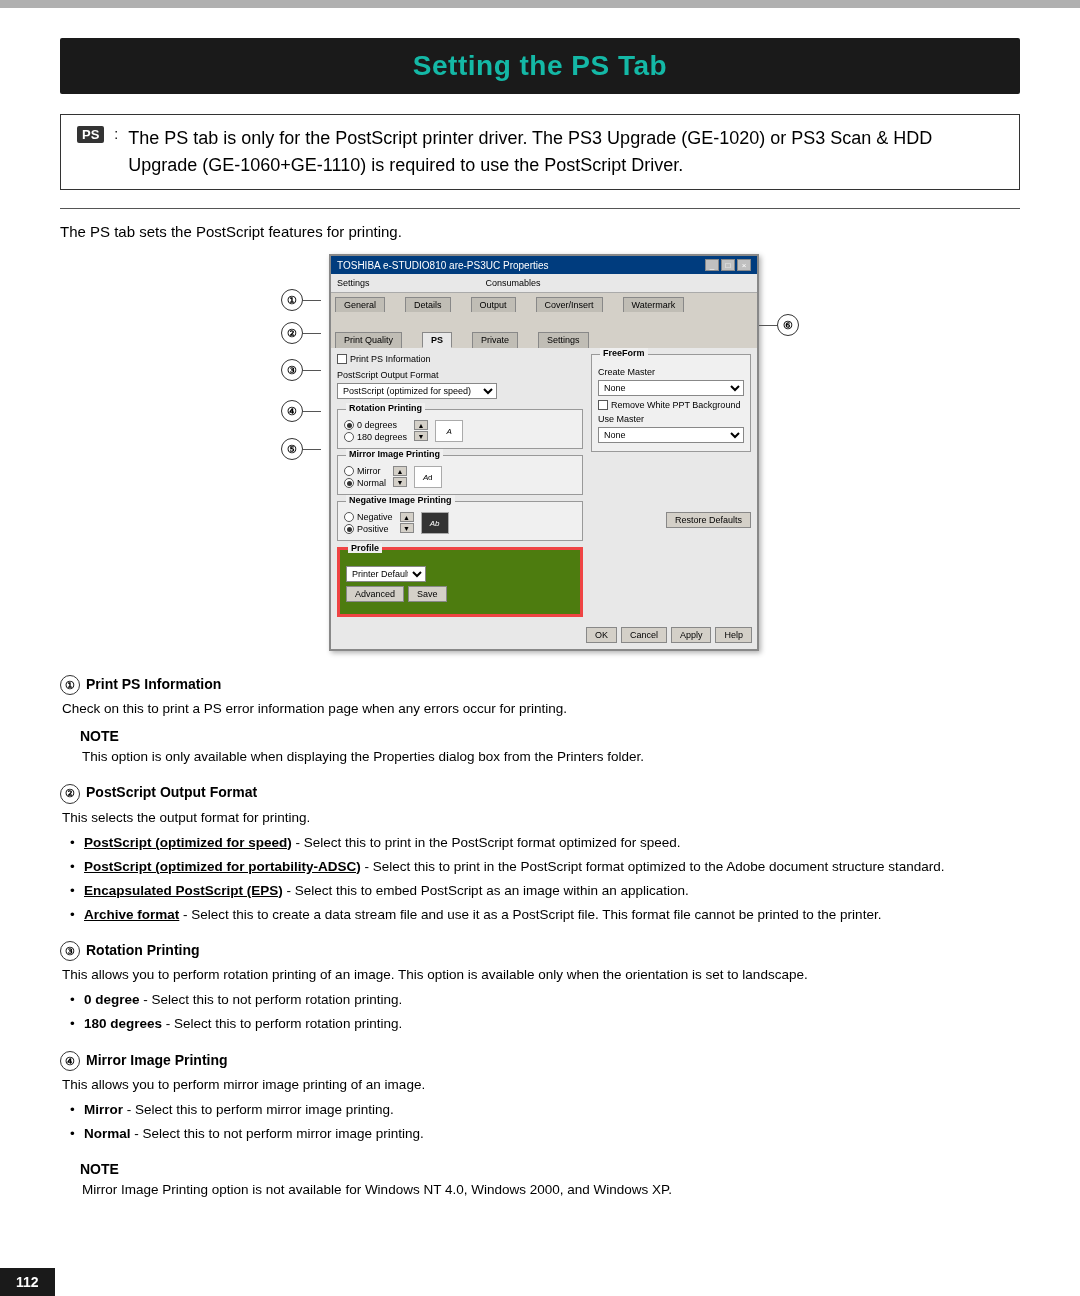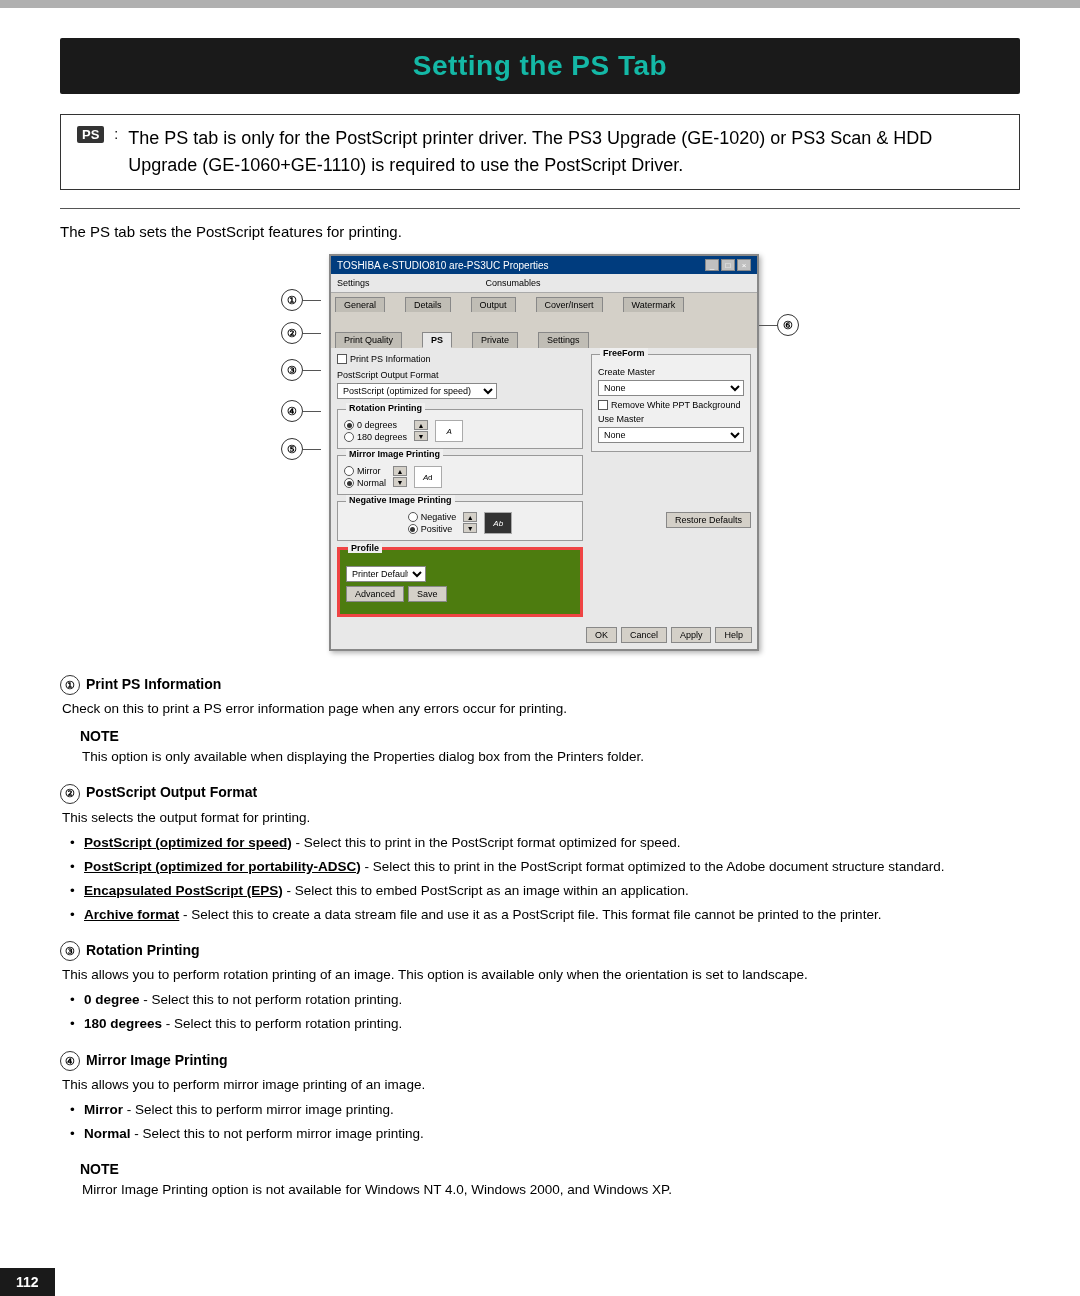"Negative" div { justify-content: center -> none }
